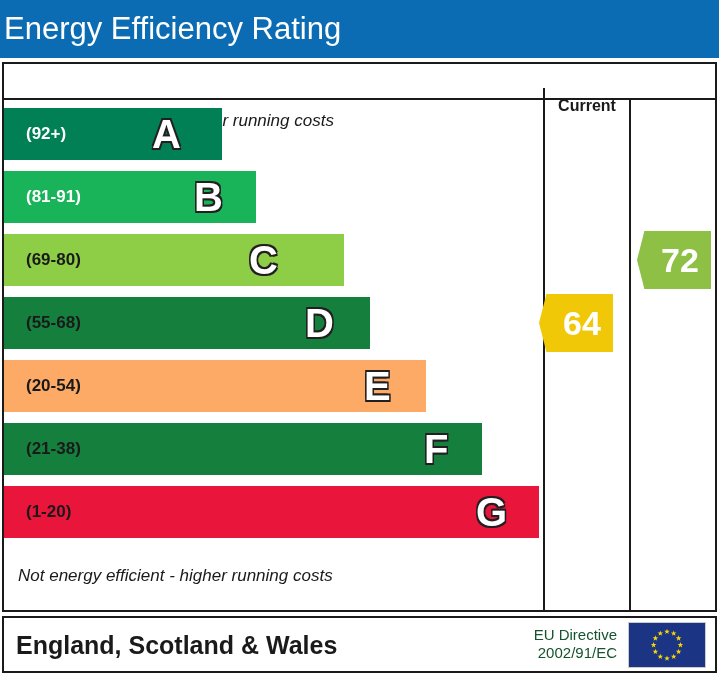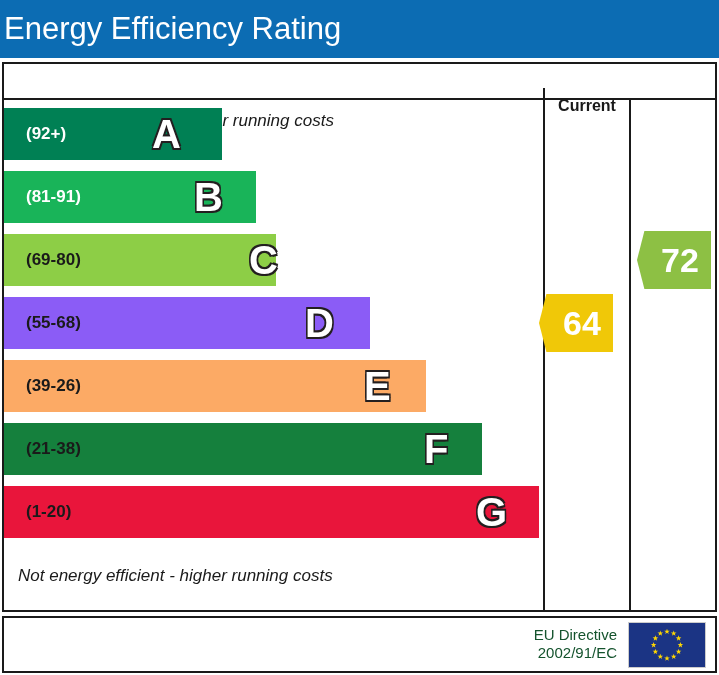"(69-80)" div.bar { width: 272px -> 340px }
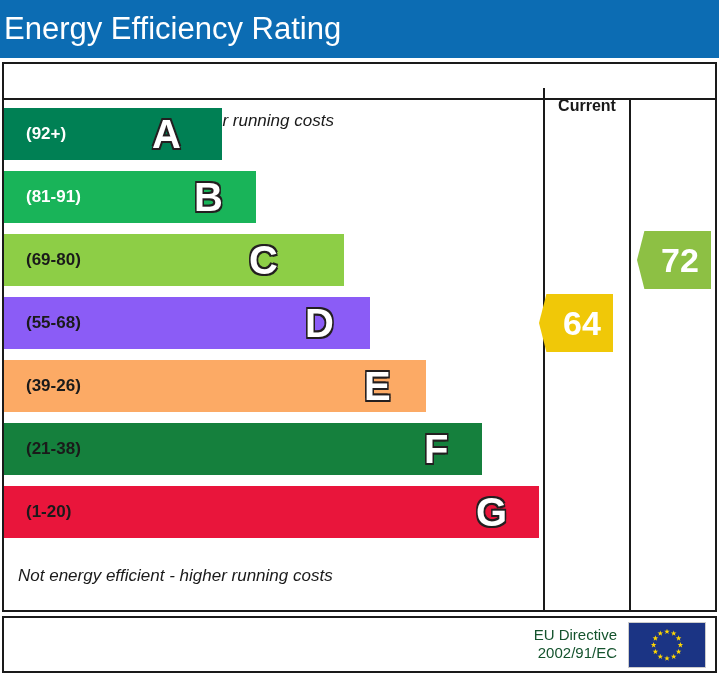"(55-68)" div.bar { background: #8b5cf6 -> #15803d }
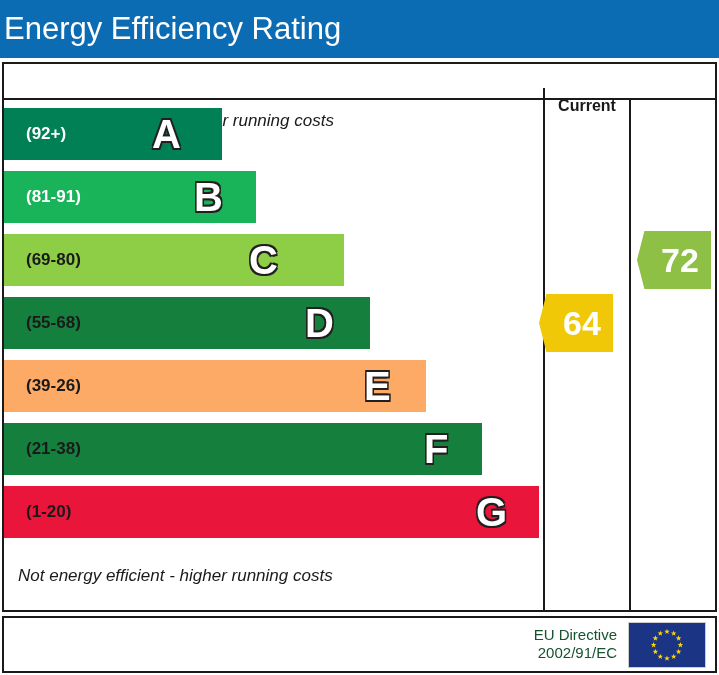"(39-26)" span.bar-range { text: 39-26 -> 20-54 }
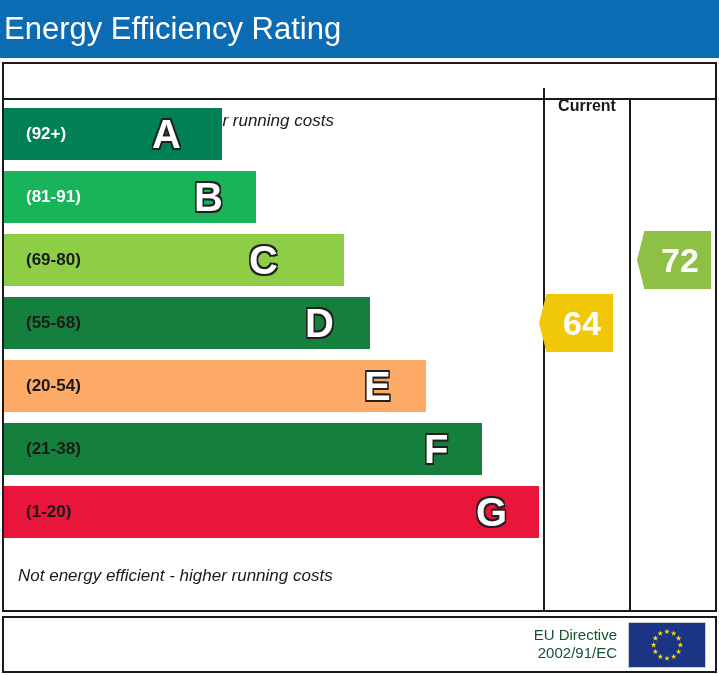"England, Scotland & Wales" div.footer-region { html: none -> <div>England, Scotland &amp; Wales</div> }
